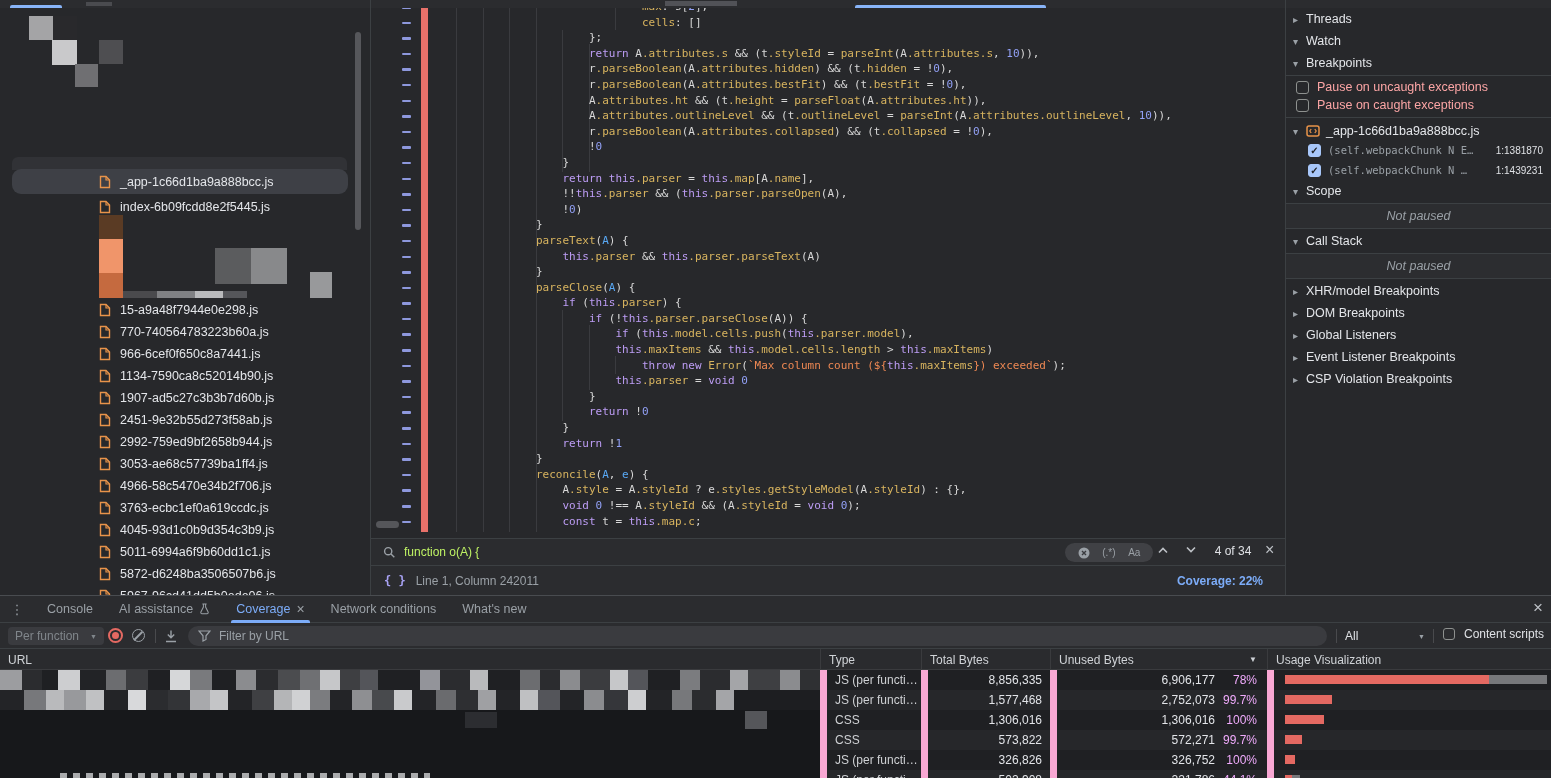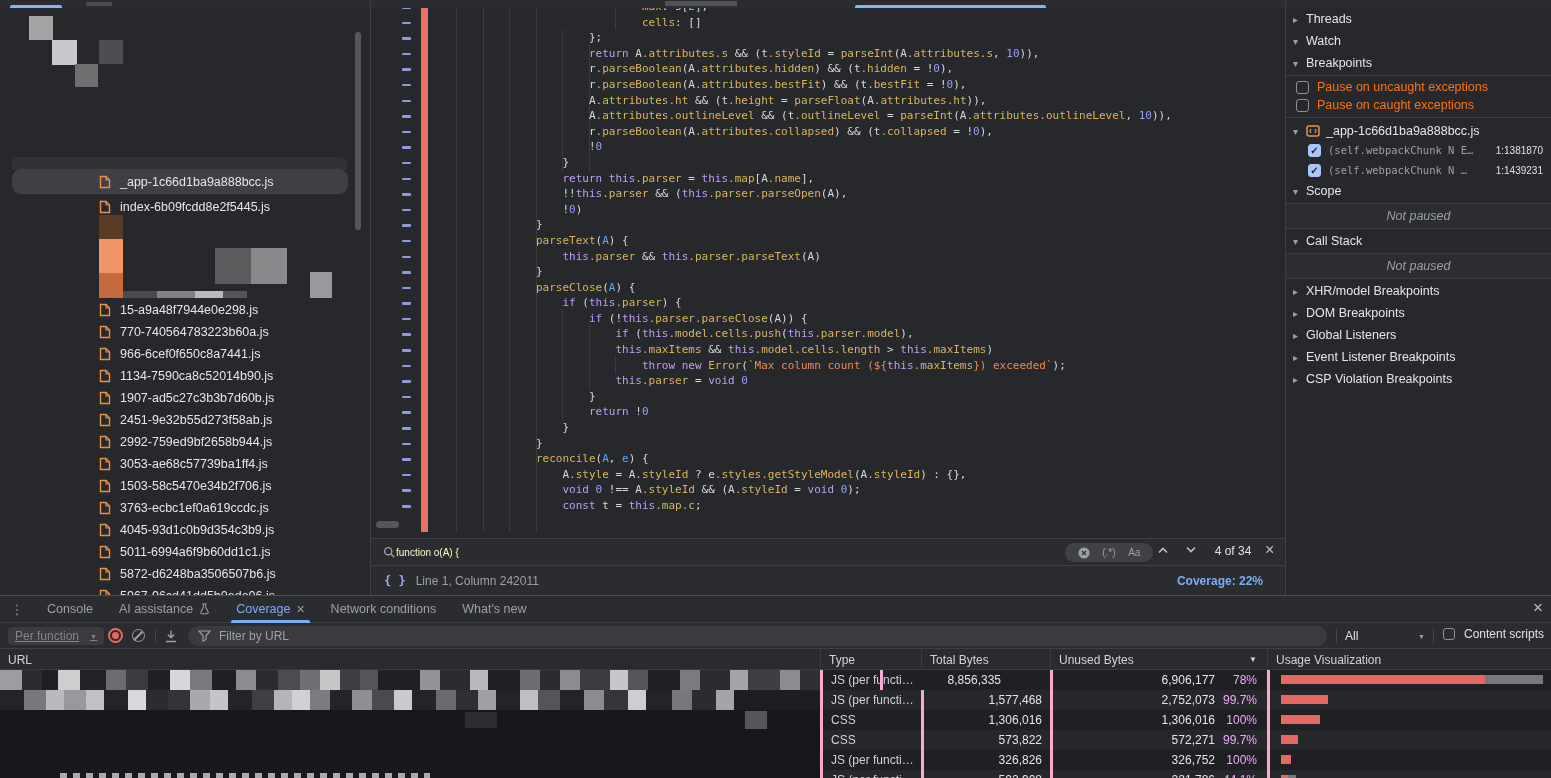"Pause on uncaught exceptions" .cb-row { color: #f97316 -> #fca5a5 }
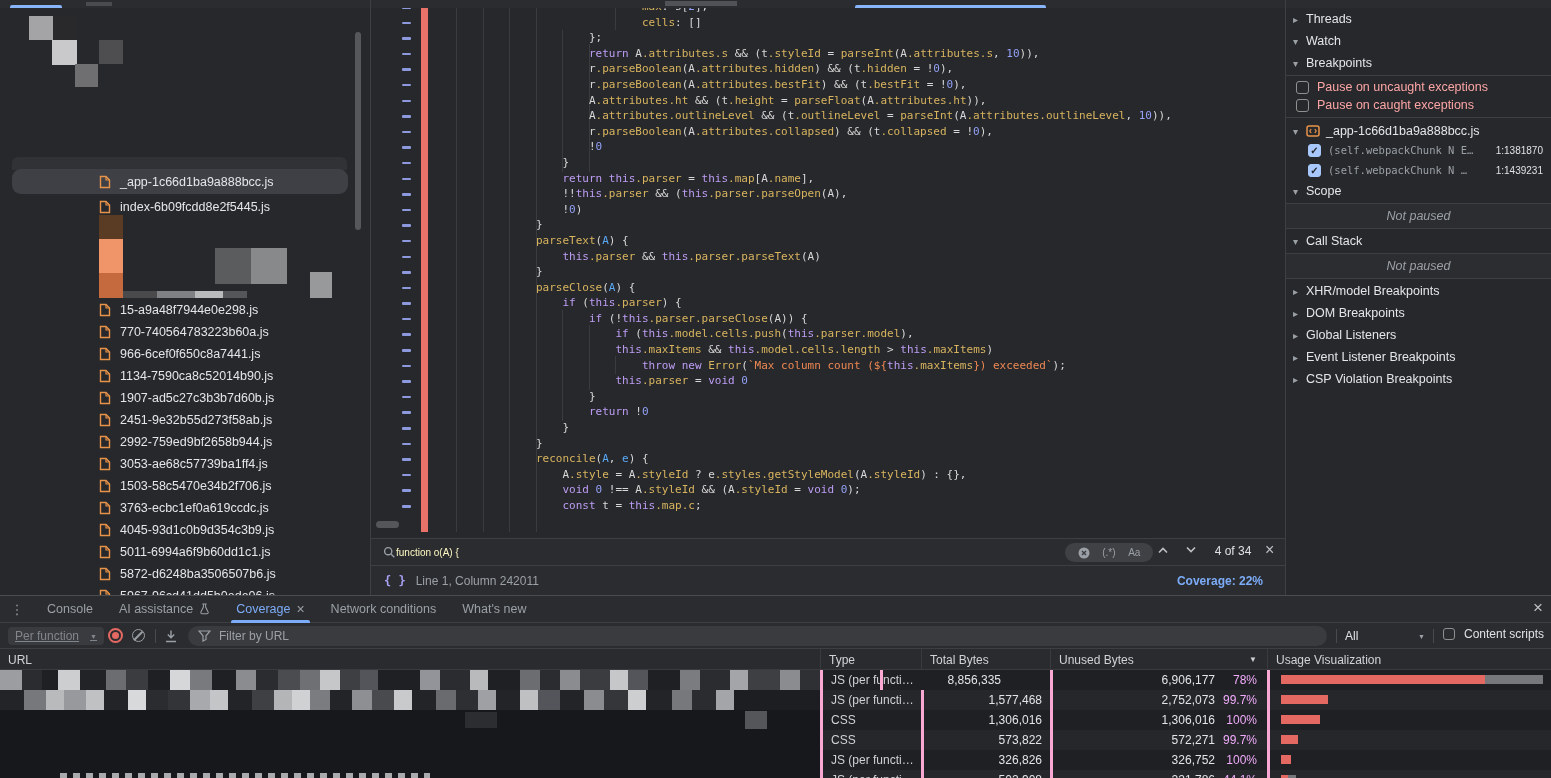"return !1" div.cl { html: none -> <div><span></span> <span>return</span> !<span>1</span></div> }
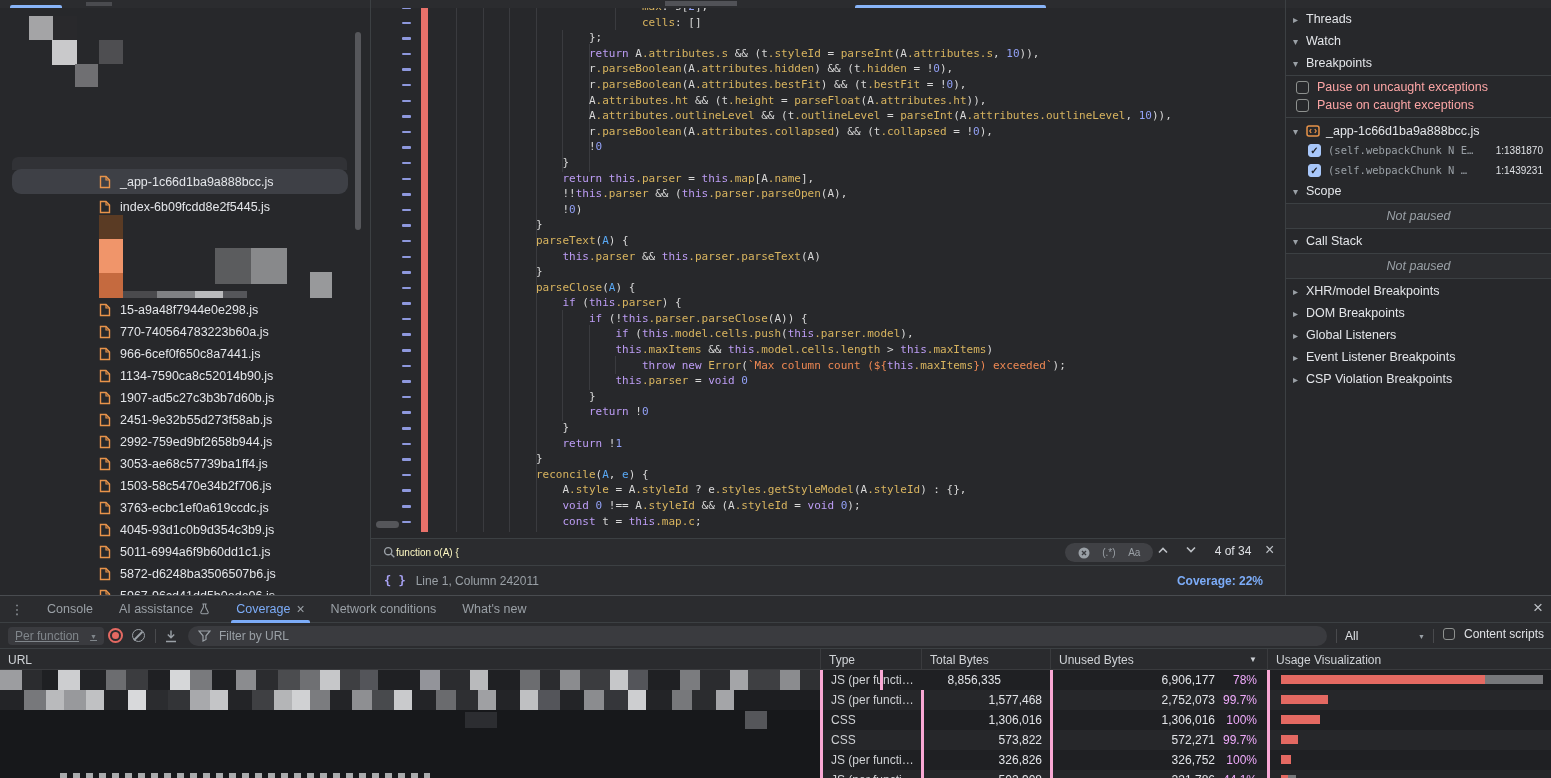"1503-58c5470e34b2f706.js" span { text: 1503-58c5470e34b2f706.js -> 4966-58c5470e34b2f706.js }
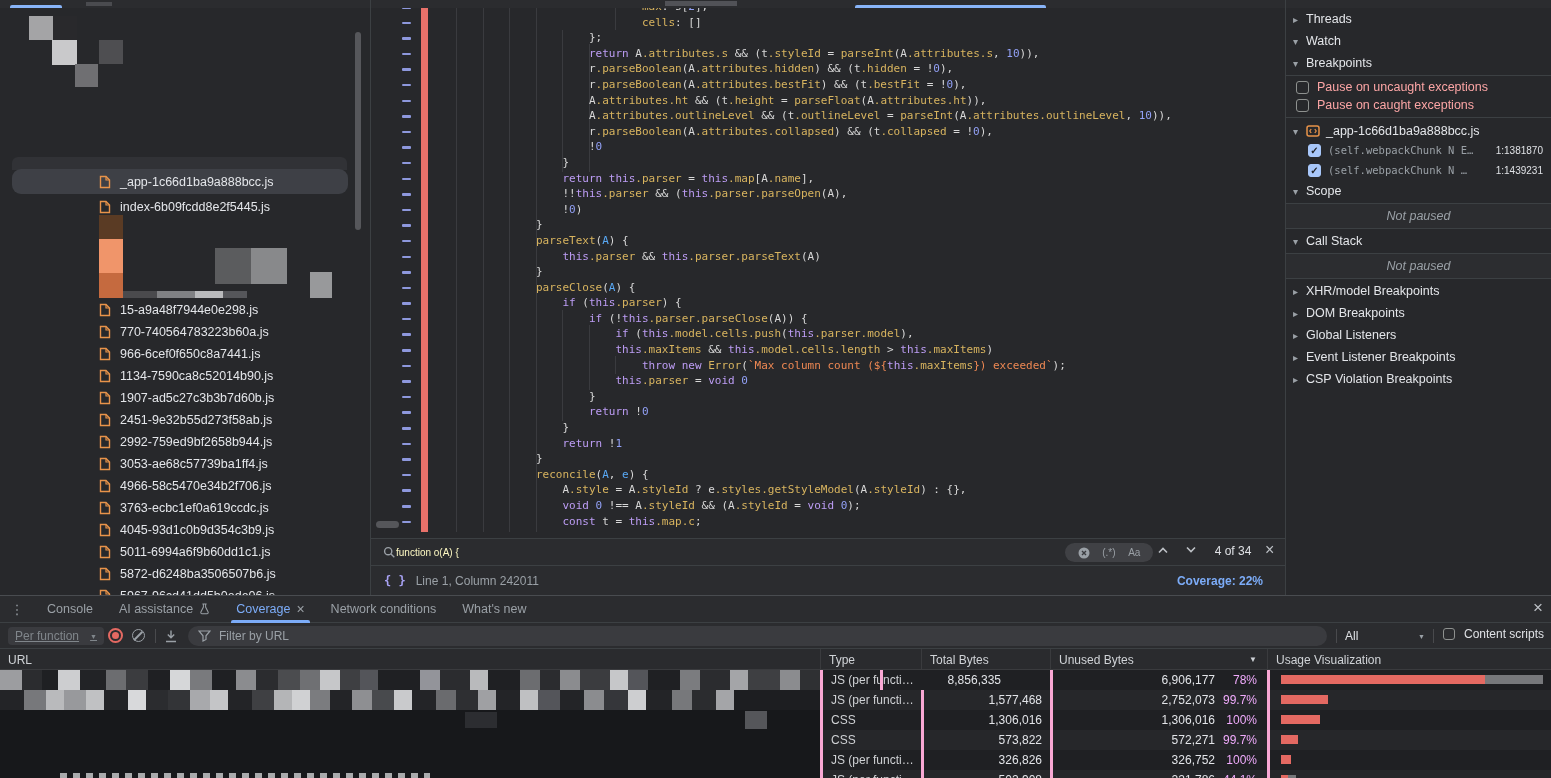"function o(A) {" .searchbar .query { color: #fef9c3 -> #bef264; font-size: 10px -> 12px; margin-left: 0 -> 8px }
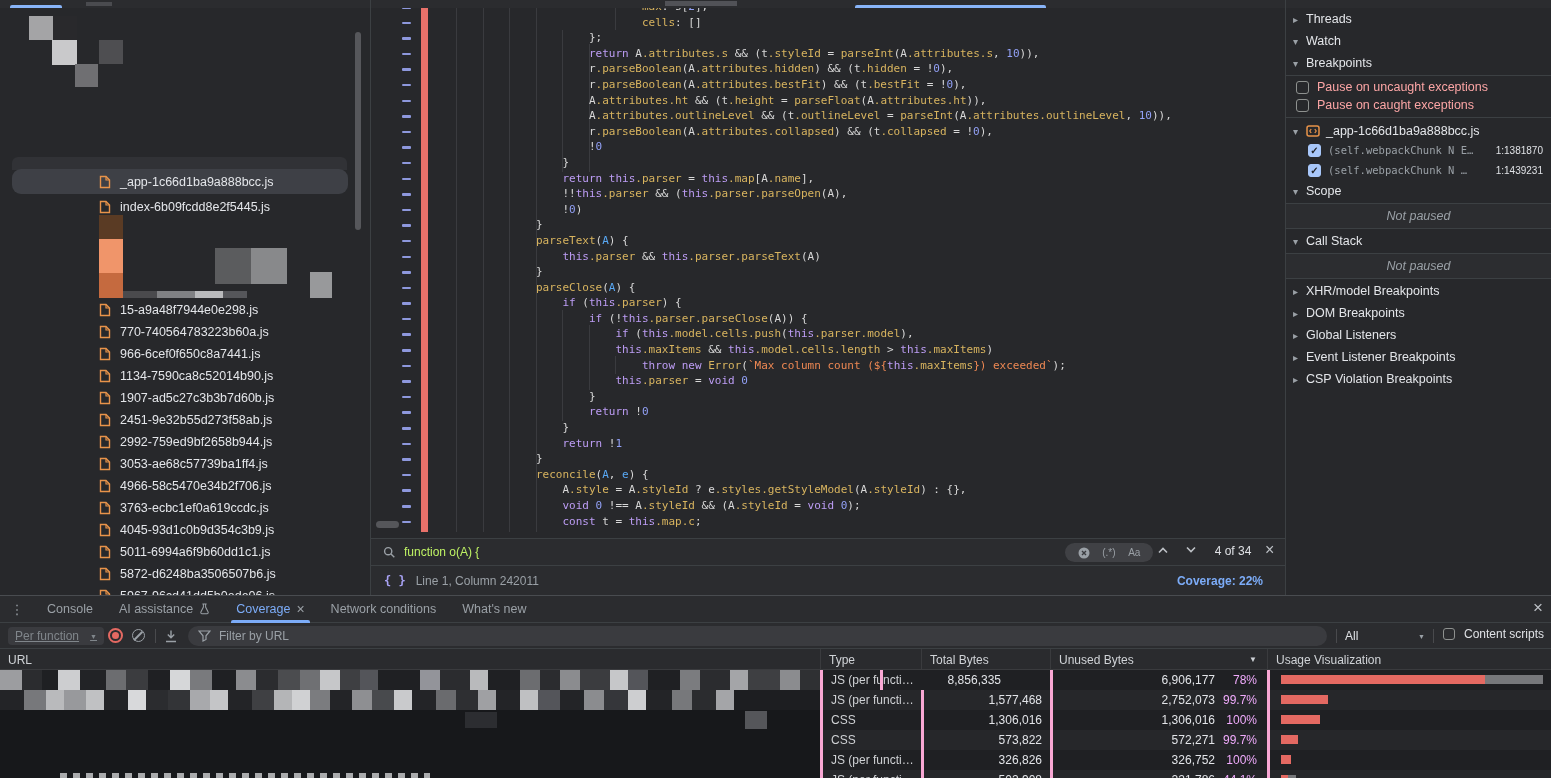"Per function" .scope-select { text-decoration: underline -> none }
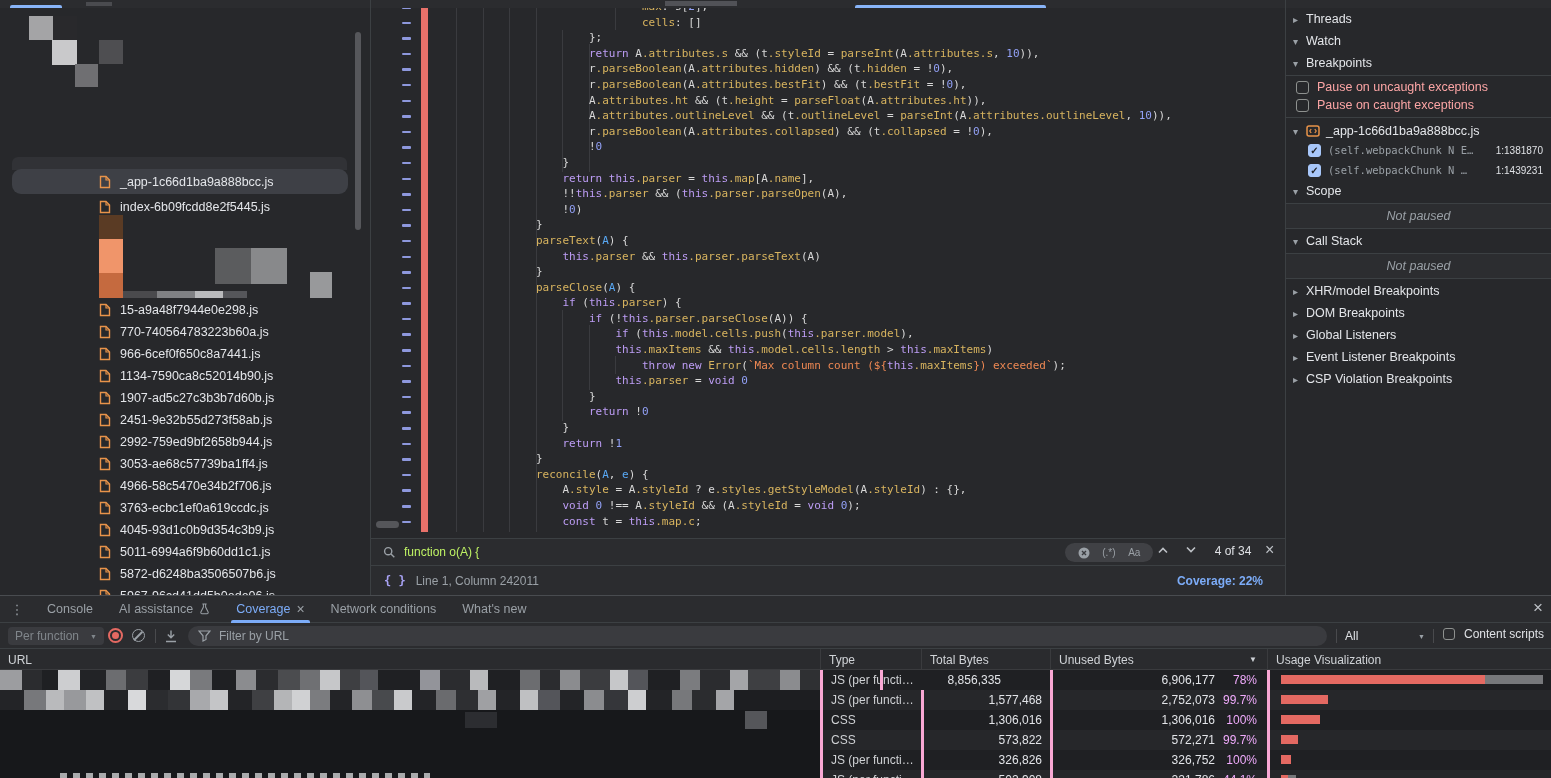"JS (per functi…" .ccell { border-left: 3px solid #f9a8d4 -> 7px solid #f9a8d4 }
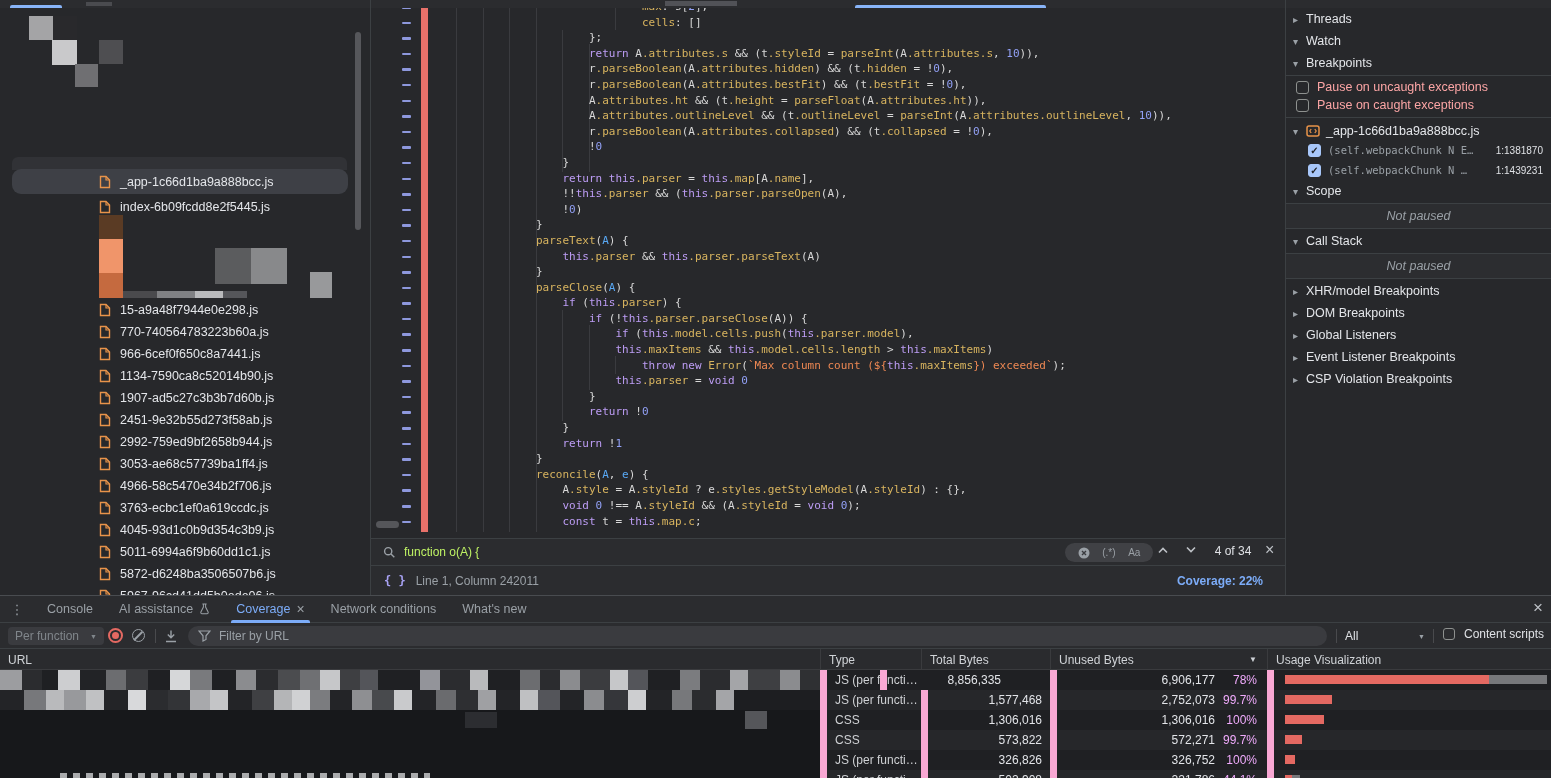"8,856,335" div.ccell { left: 880px -> 921px }
